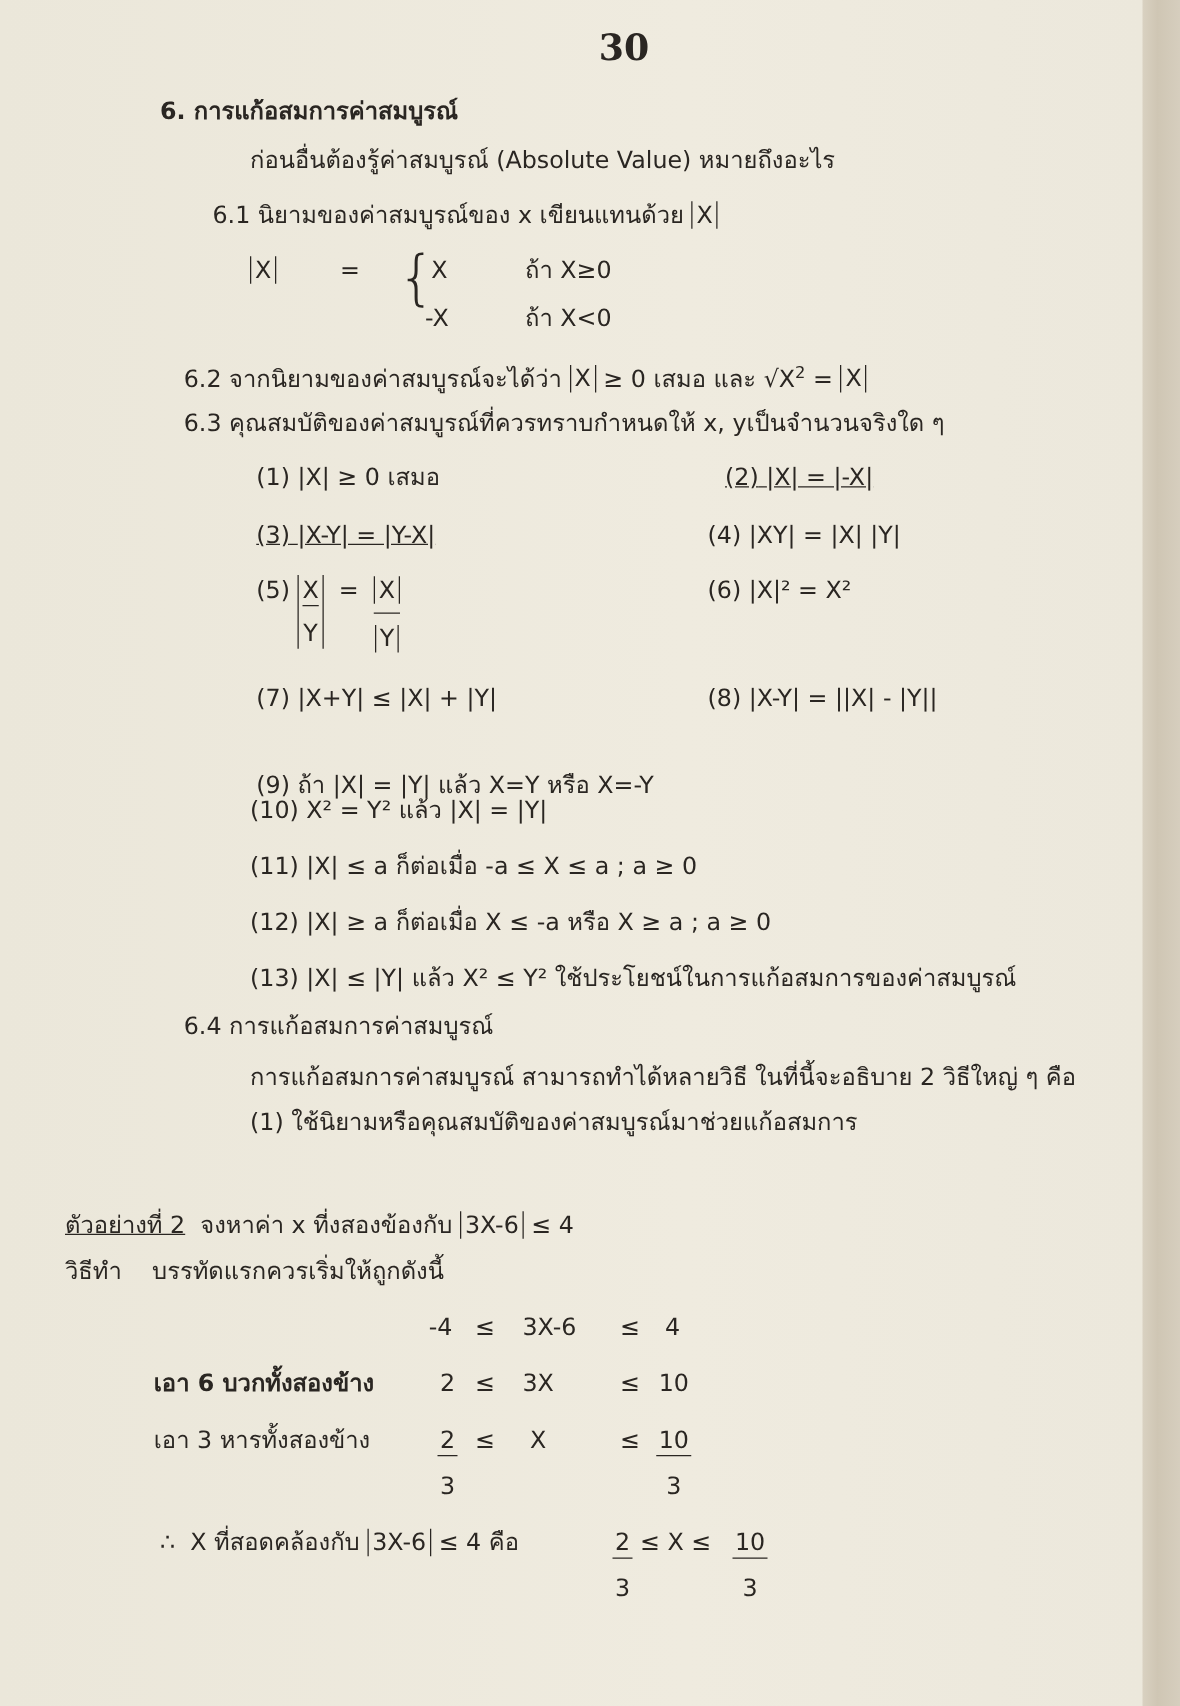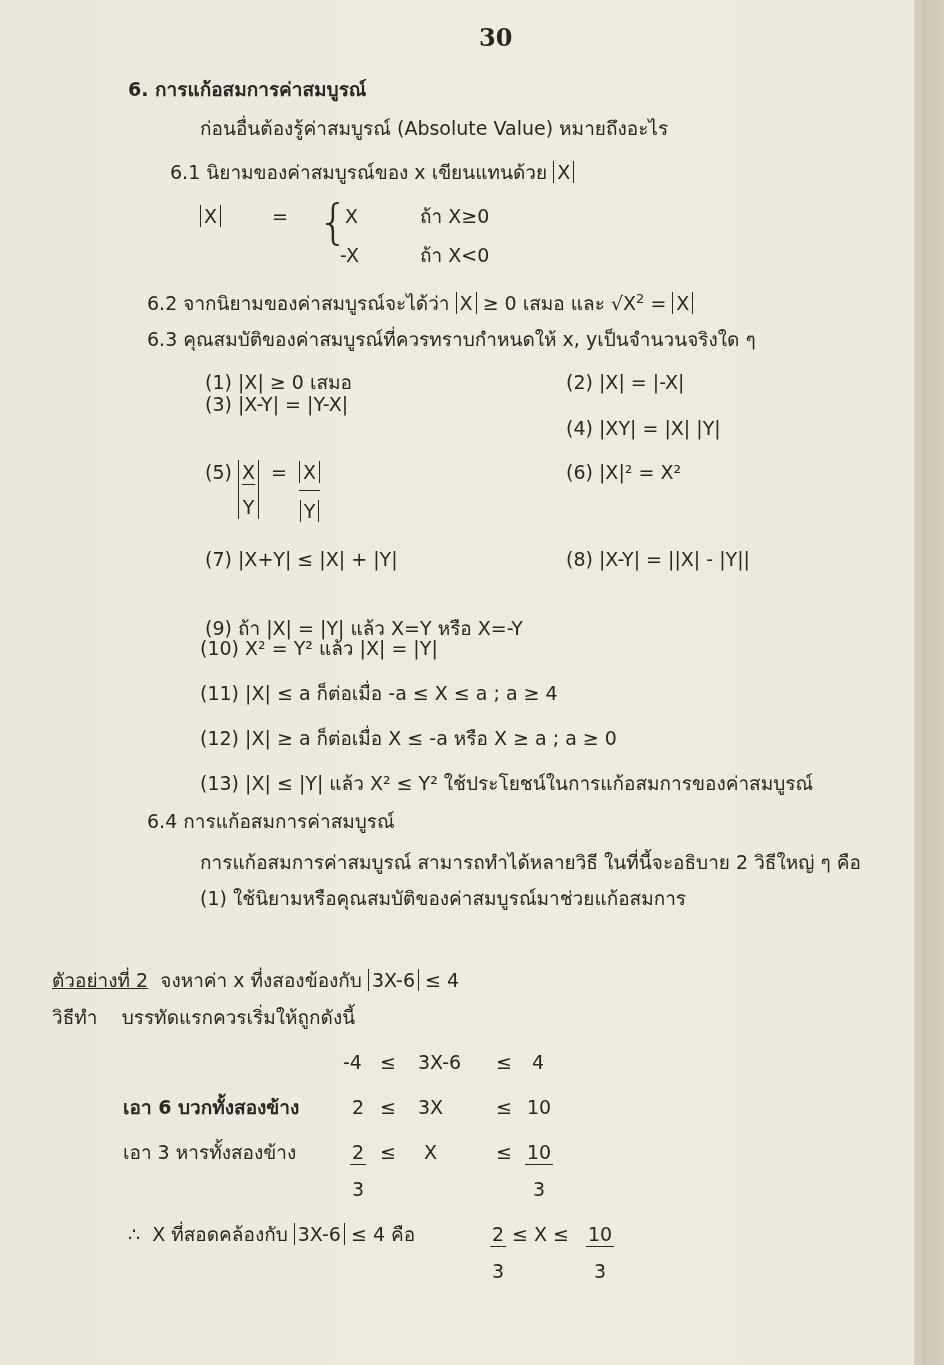"30" div.t { font-size: 24px -> 29px }
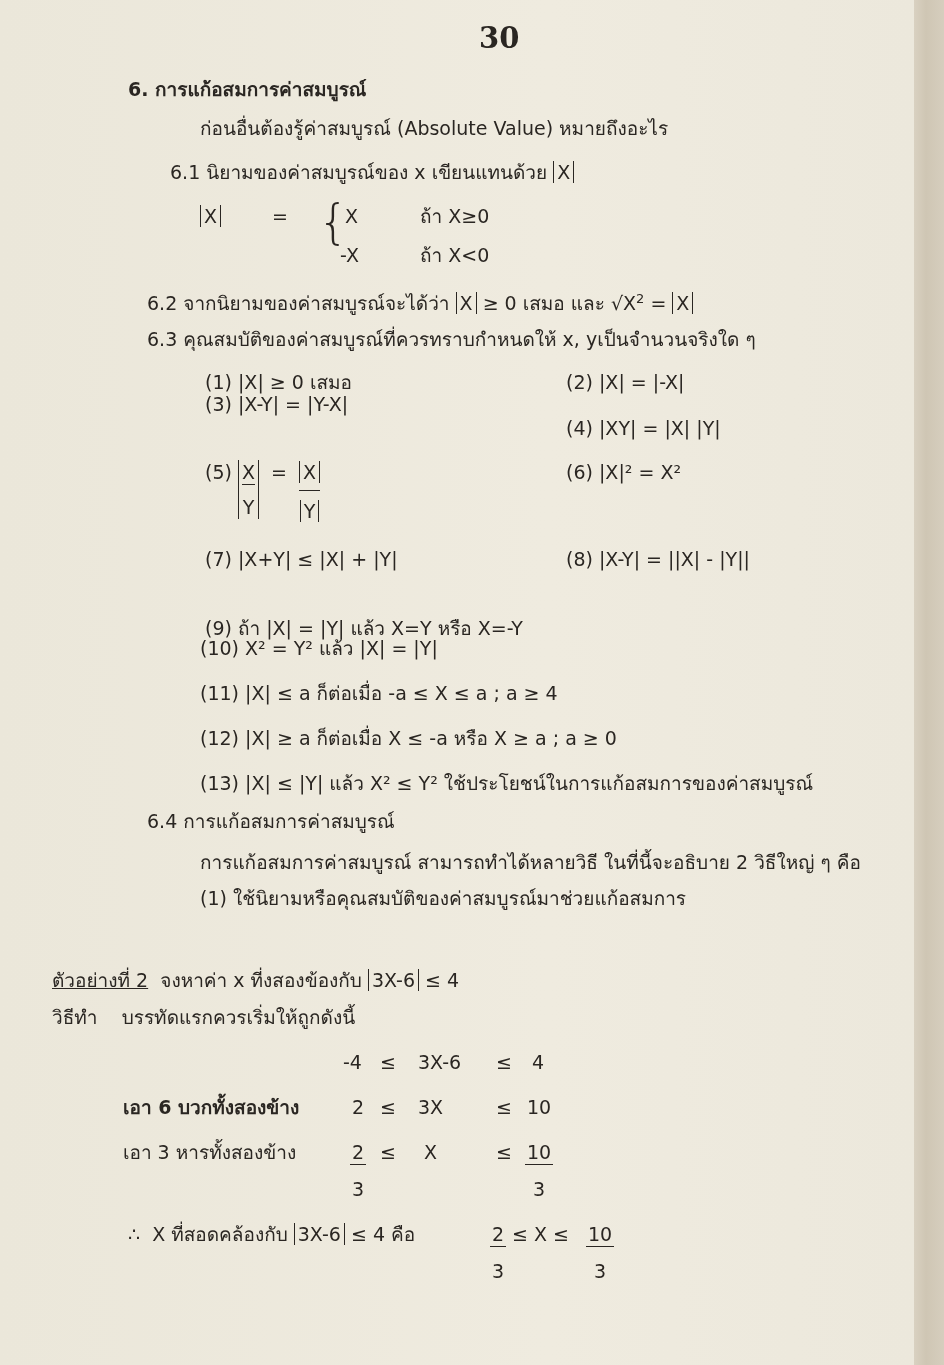"(2) |X| = |-X|" div.t { left: 566px -> 580px; text-decoration: none -> underline }
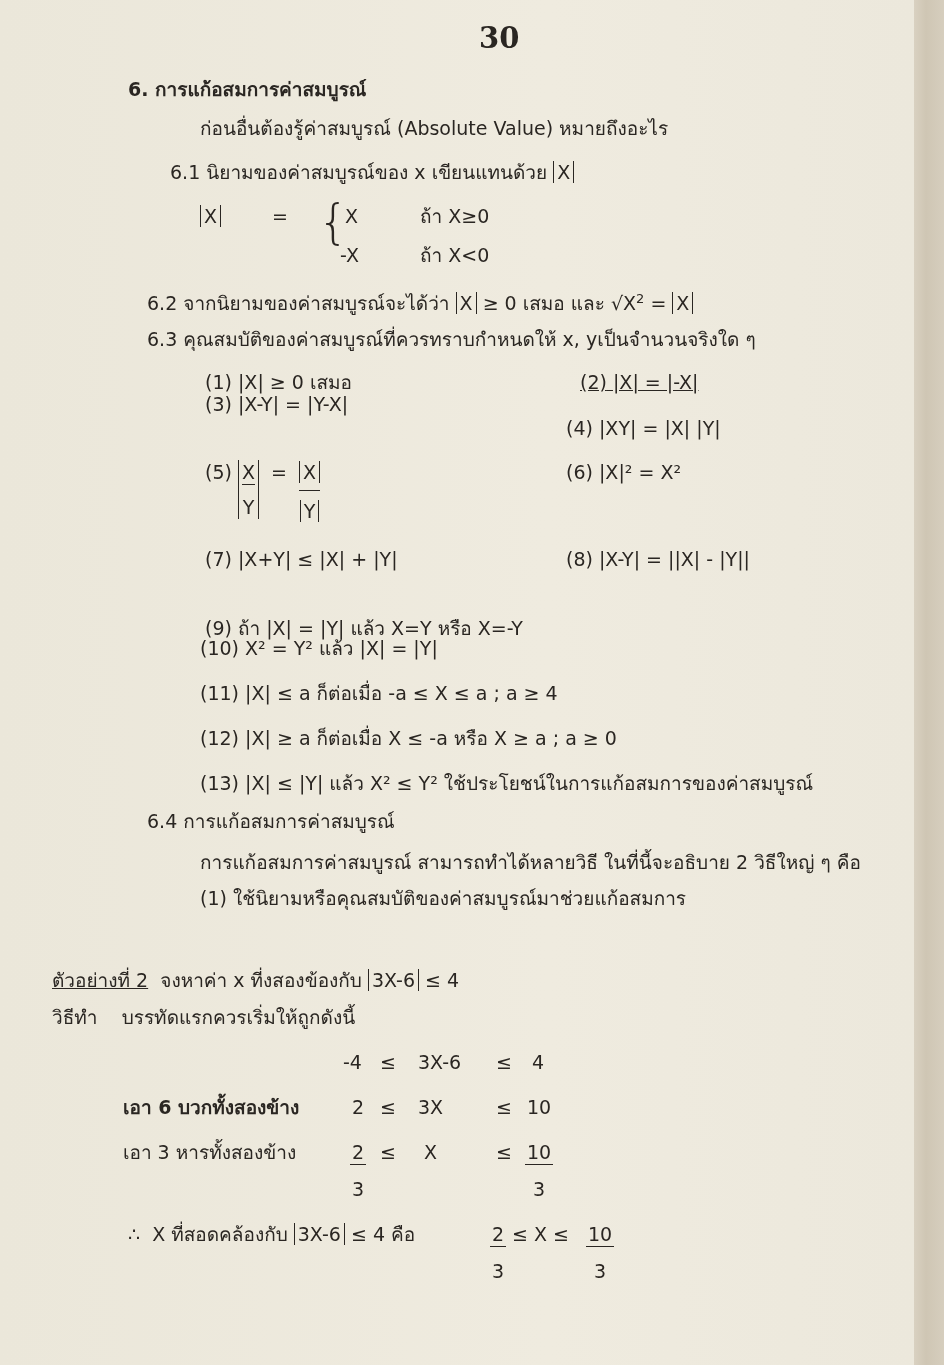"(3) |X-Y| = |Y-X|" div.t { text-decoration: none -> underline; top: 392px -> 416px }
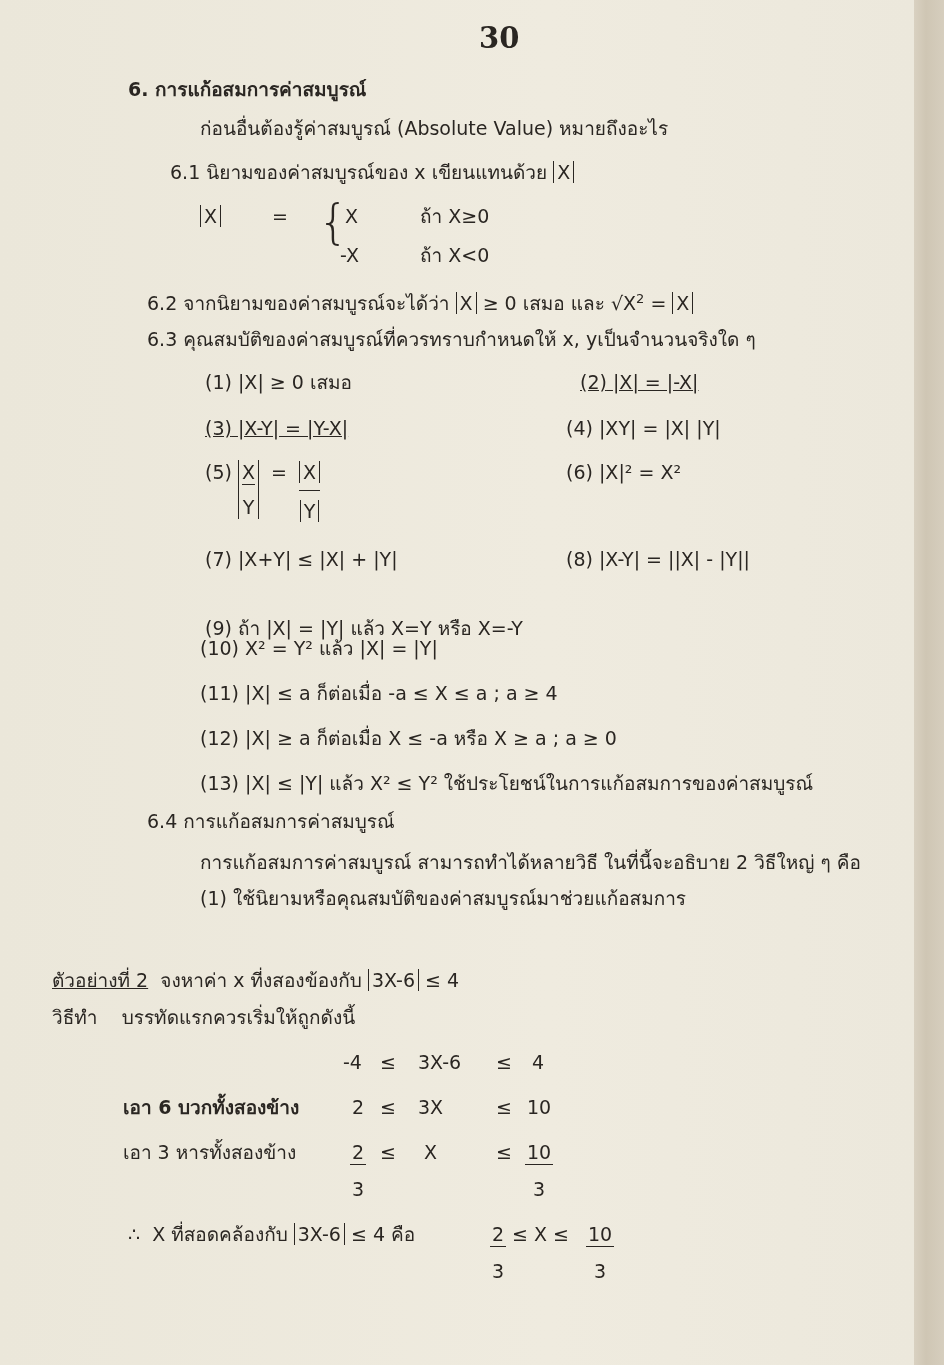"|X| ≤ a ก็ต่อเมื่อ -a" span { text: 4 -> 0 }
